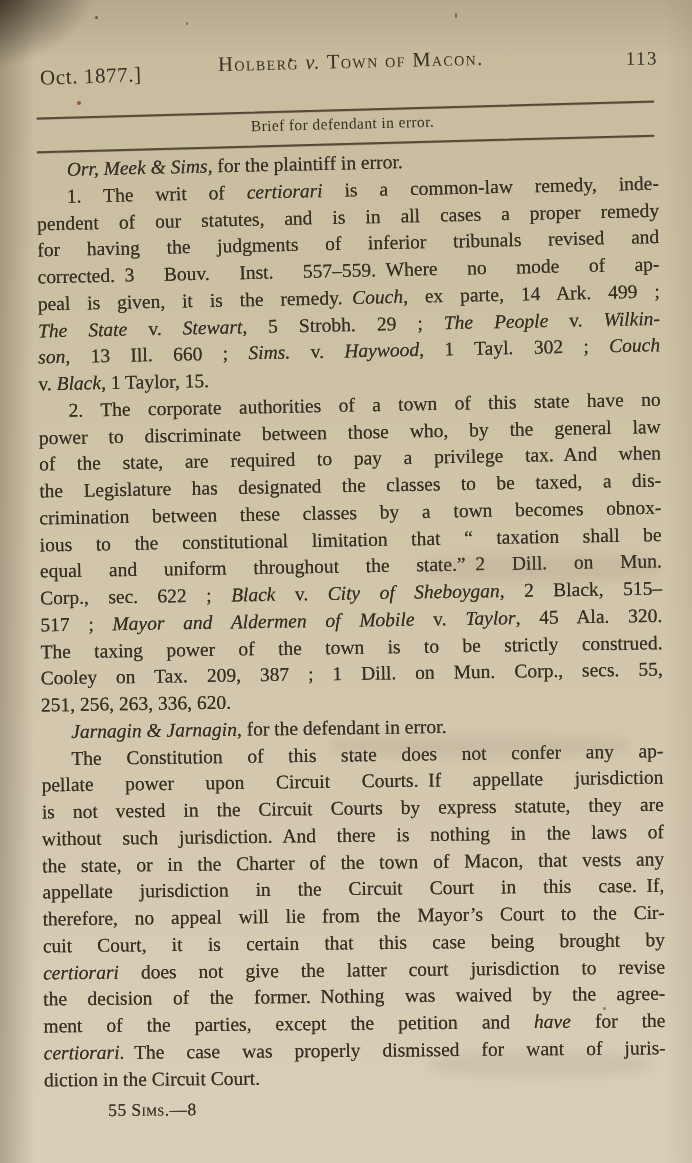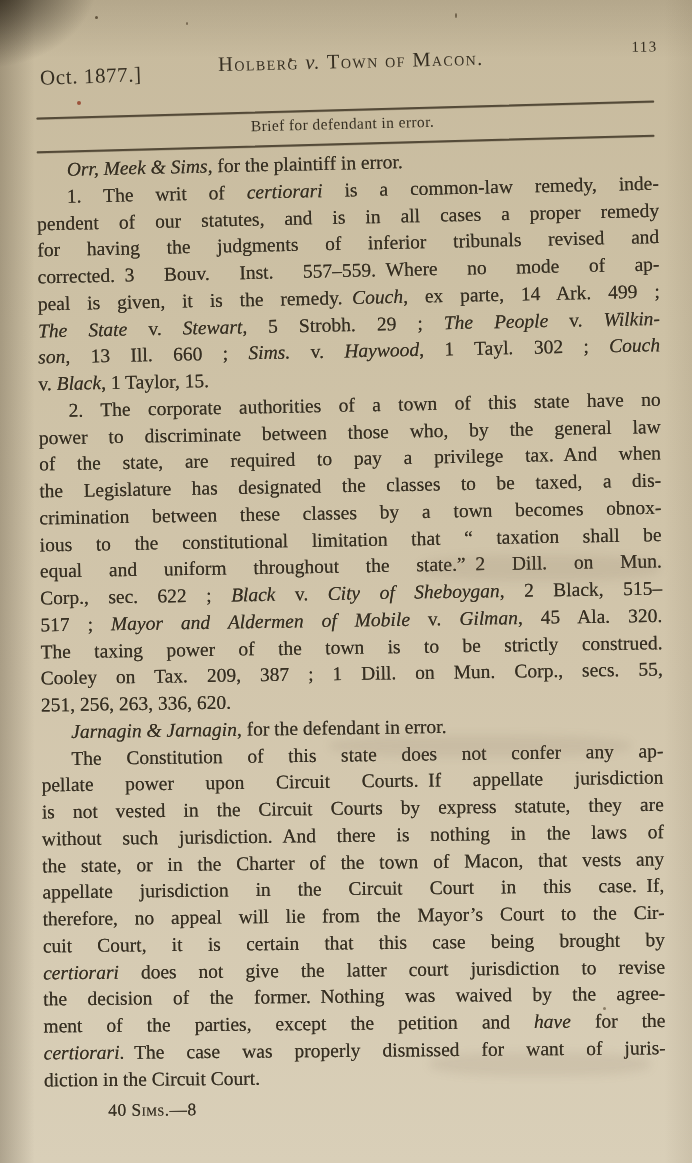"113" .hdr-pageno { font-size: 15px -> 19px; top: 41px -> 50px }
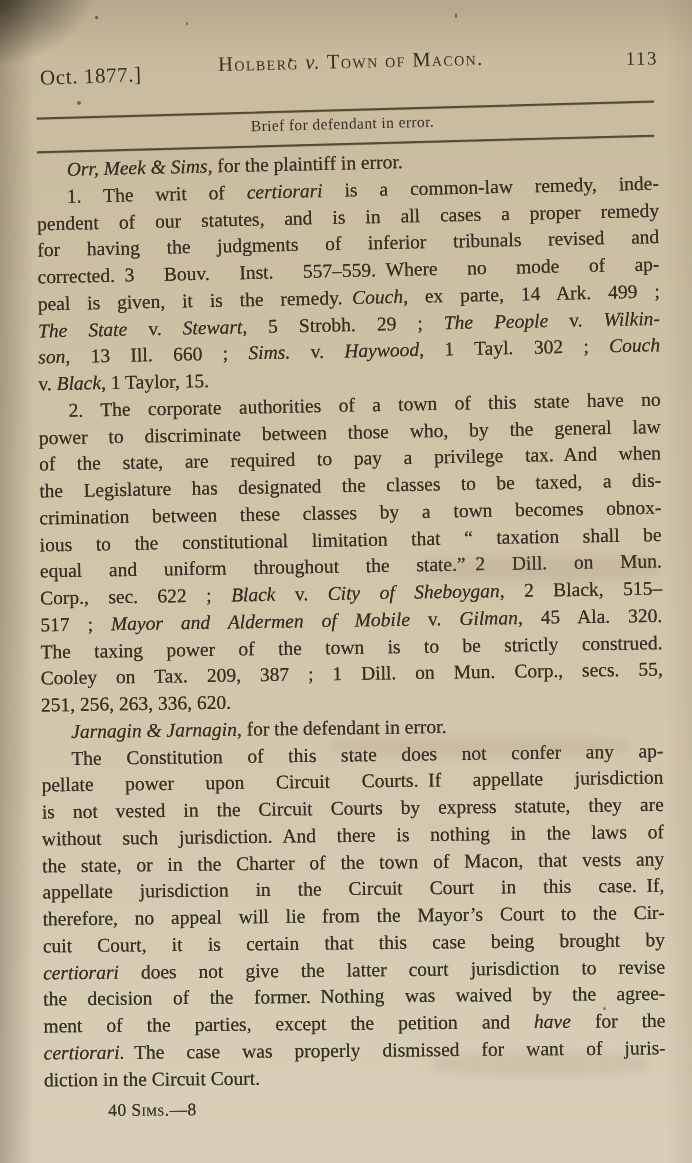"Gilman" span.it { text: Gilman -> Taylor }
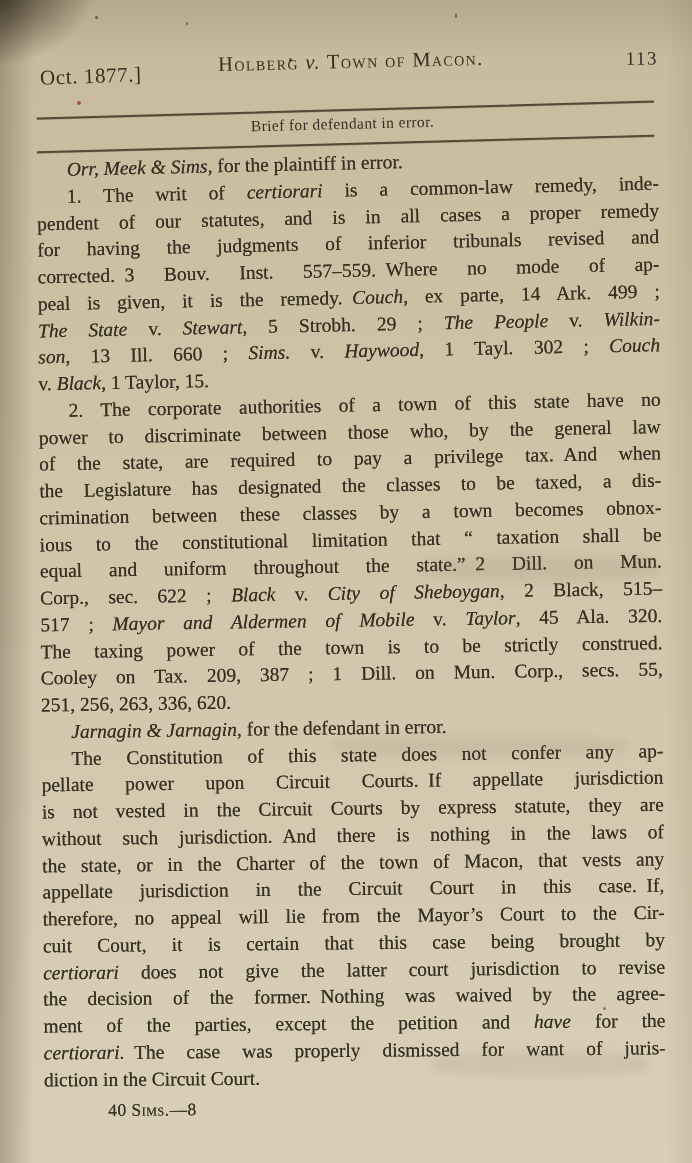"40" span { text: 40 -> 55 }
